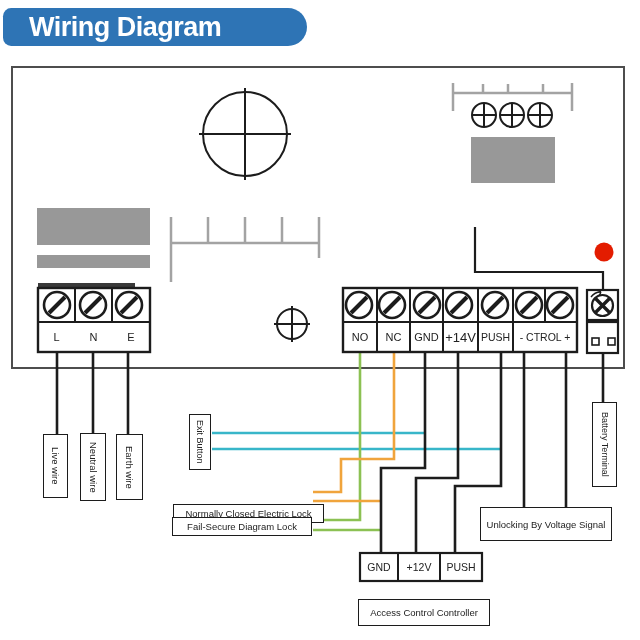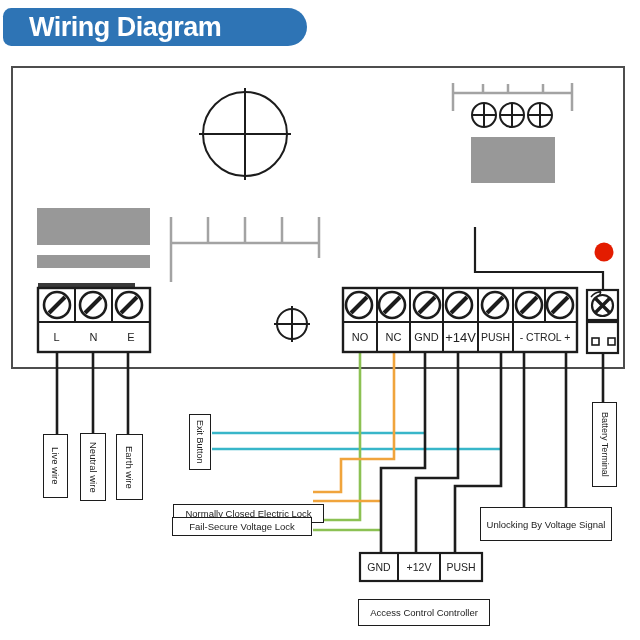"Fail-Secure Voltage Lock" span { text: Voltage -> Diagram }
